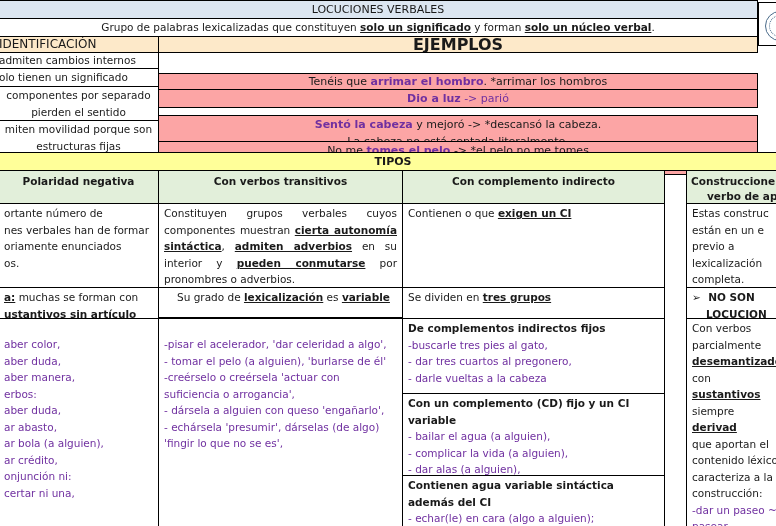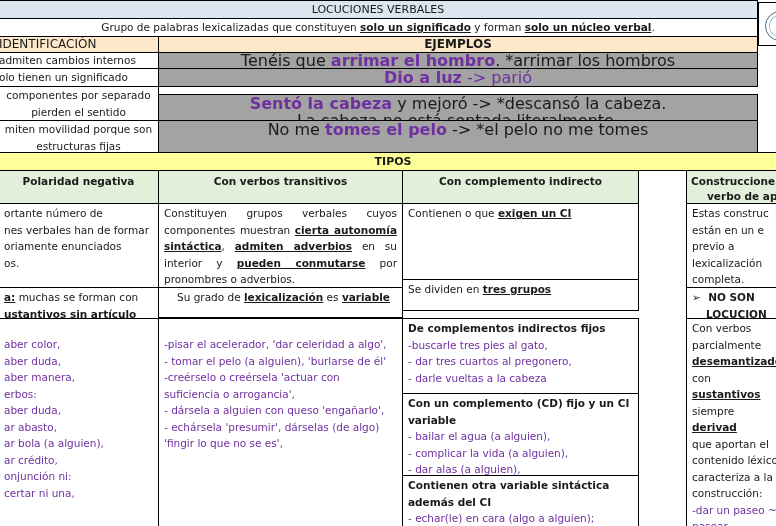"EJEMPLOS" .hdr-ej { font-size: 12px -> 16px }
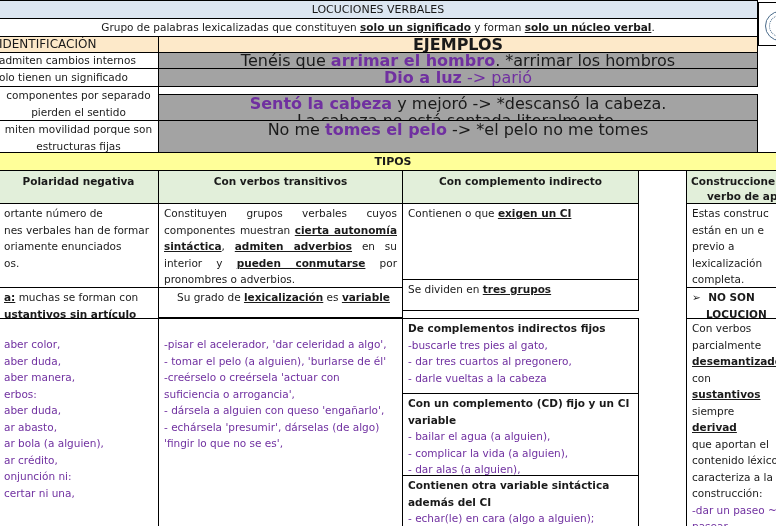"Tenéis que arrimar el hombro." .ex-cell { background: #a3a3a3 -> #fca5a5; font-size: 16px -> 11px; margin-top: none -> 21px }
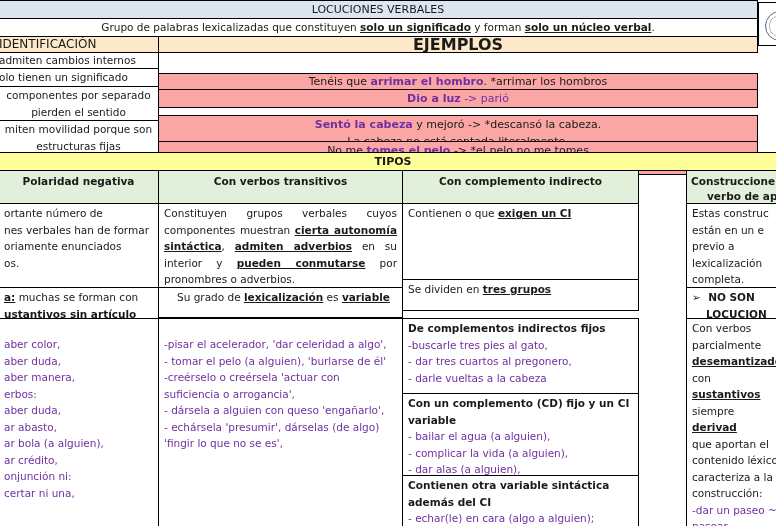"Con complemento indirecto" .c2 { width: 237px -> 263px }
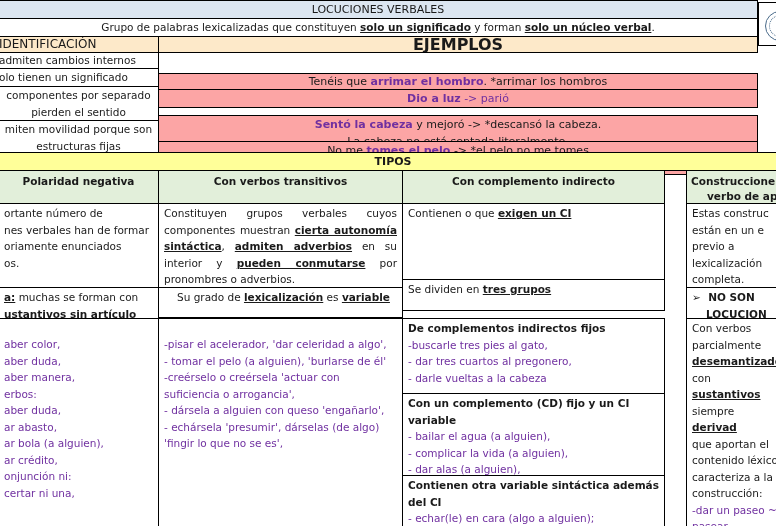"Se dividen en tres grupos" div.cell { top: 279px -> 287px }
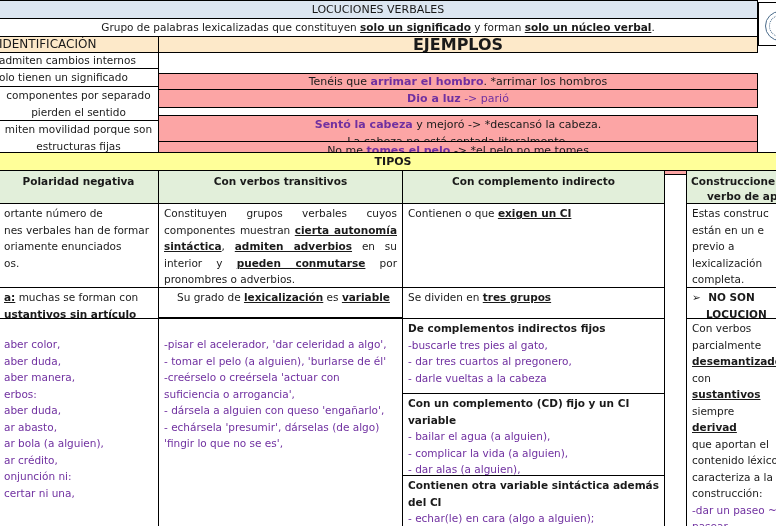"Contienen otra variable sintáctica" div.subhead { text: otra -> agua }
